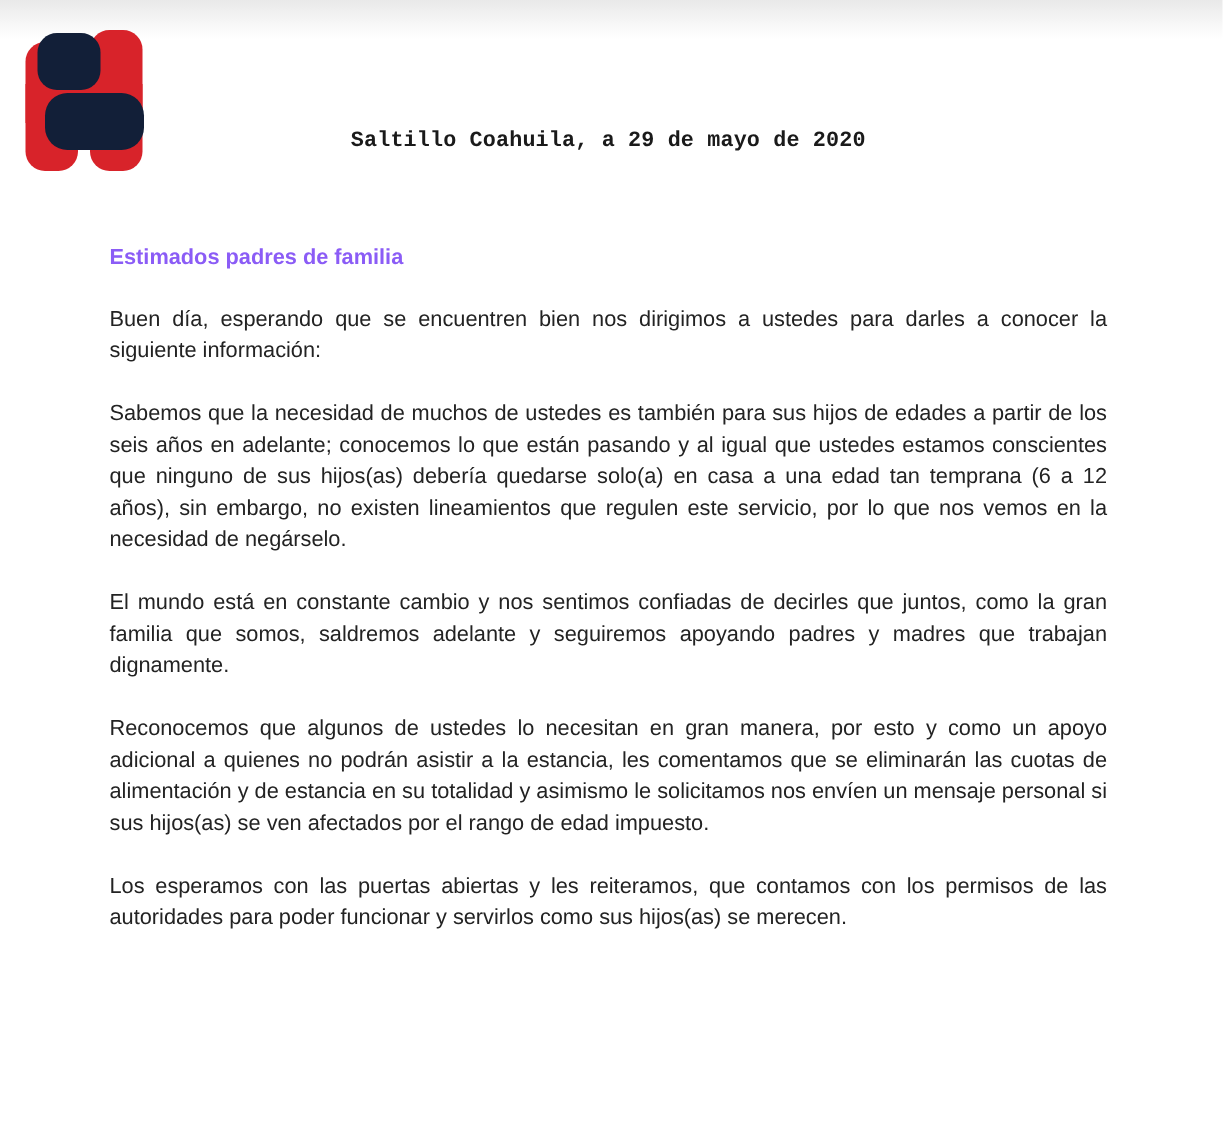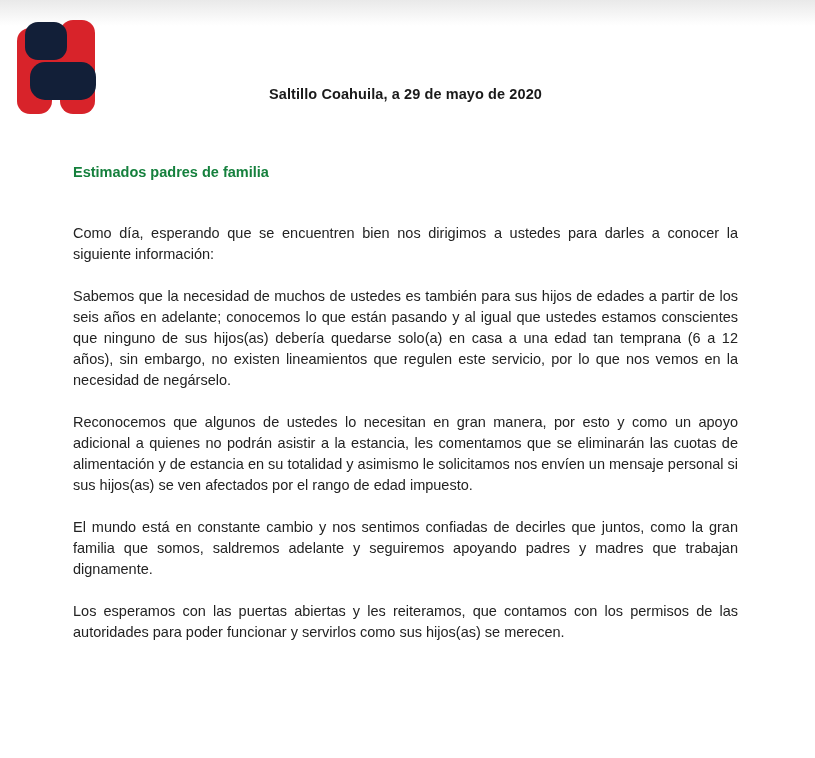"Saltillo Coahuila, a 29 de" .date-line { font-family: none -> Liberation Mono, monospace }
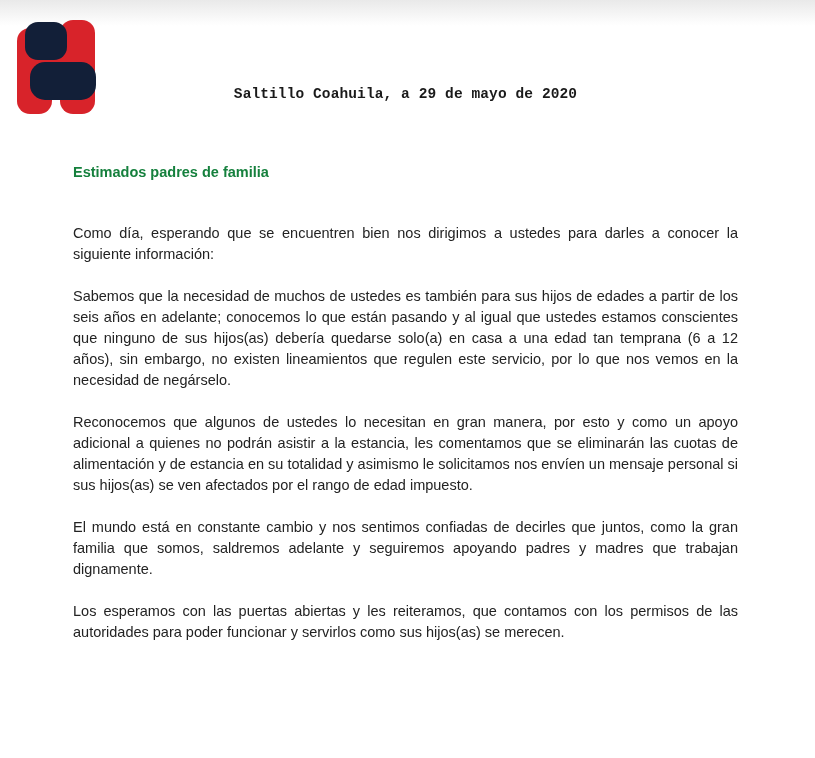"Estimados padres de familia" .salutation { color: #15803d -> #8b5cf6; margin: 0 0 40px 0 -> 0 0 20px 0 }
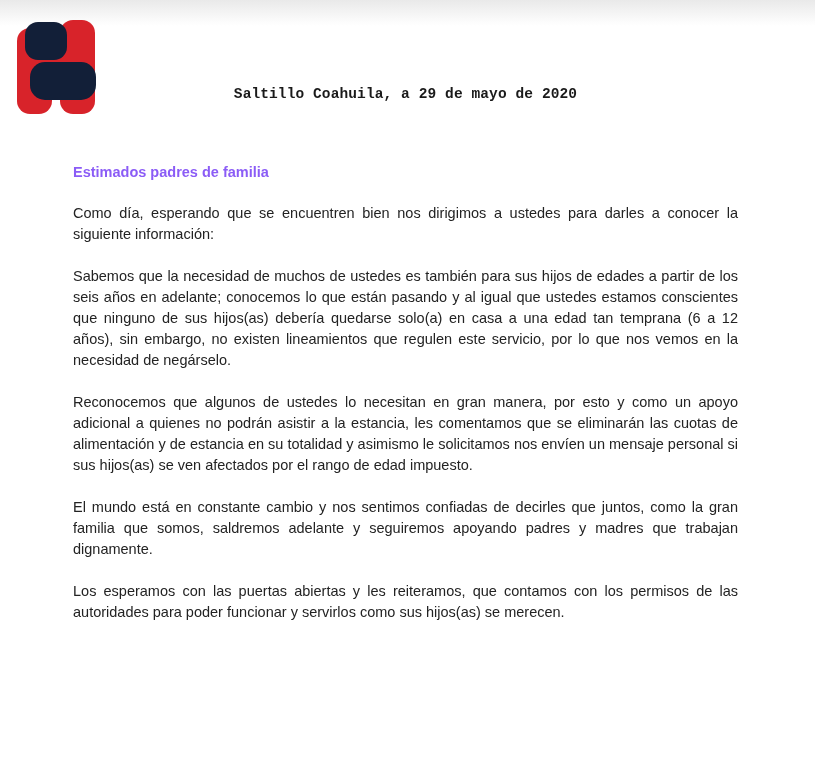"Como día, esperando que se" p.para { text: Como -> Buen }
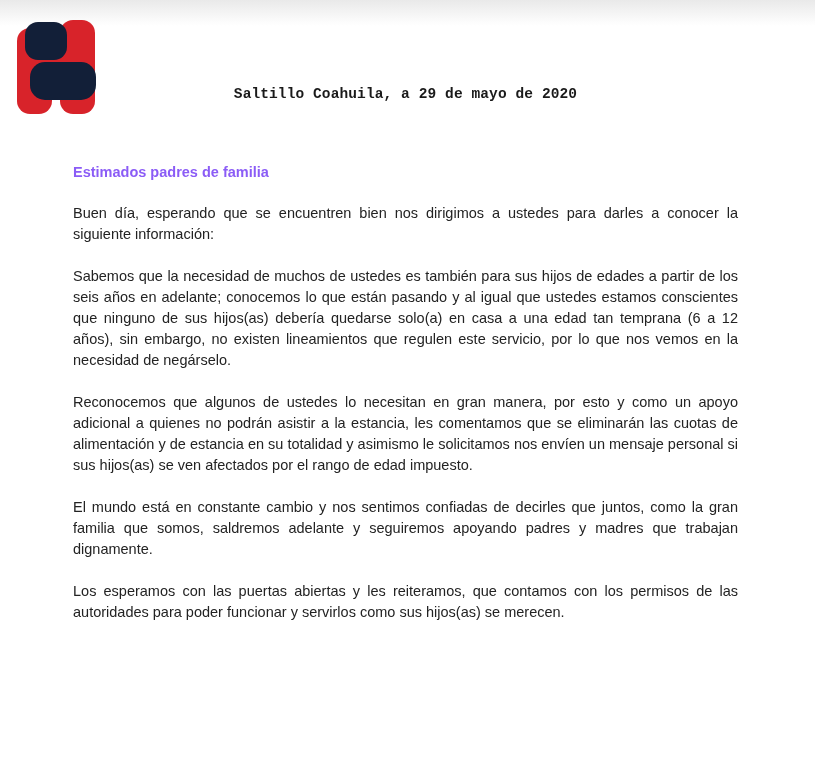"Reconocemos que algunos de ustedes" p.para { order: before "El mundo está en constante" -> after "El mundo está en constante" }
